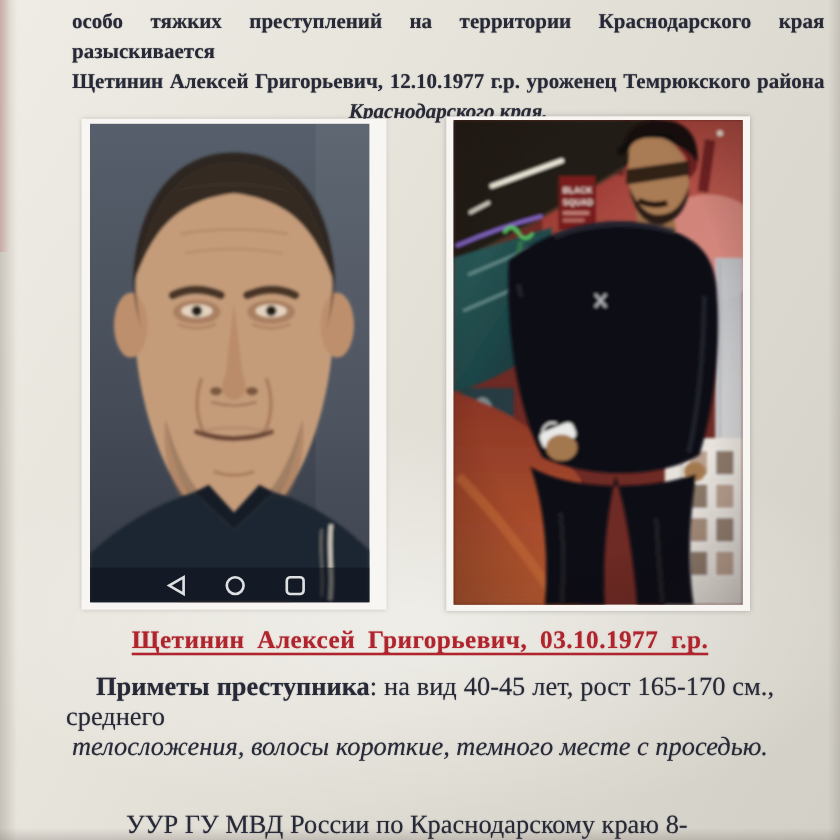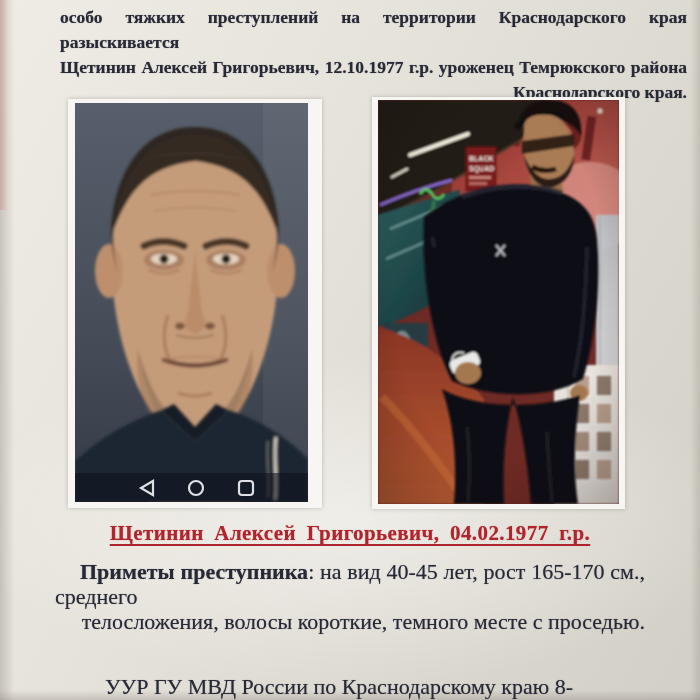"Краснодарского края." .line-left { font-style: none -> italic; text-align: right -> center }
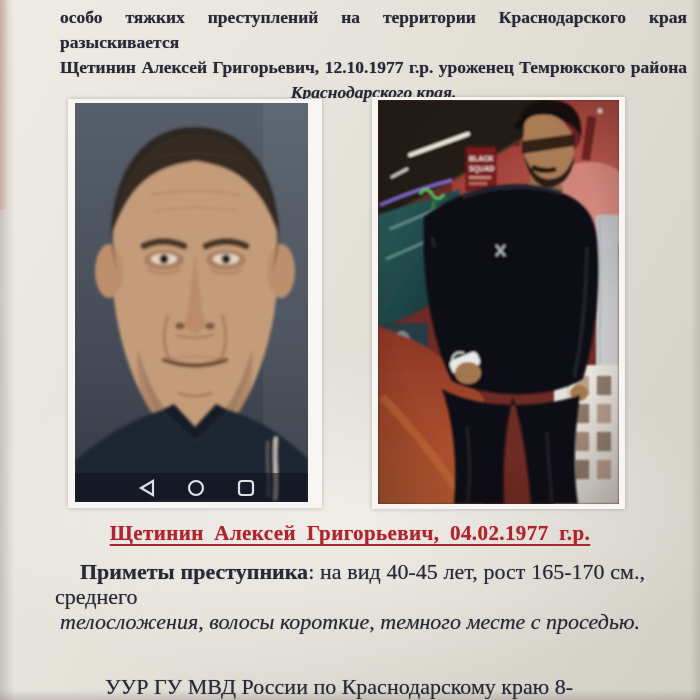"Щетинин Алексей Григорьевич, 04.02.1977" div.heading { text: 04.02.1977 -> 03.10.1977 }
